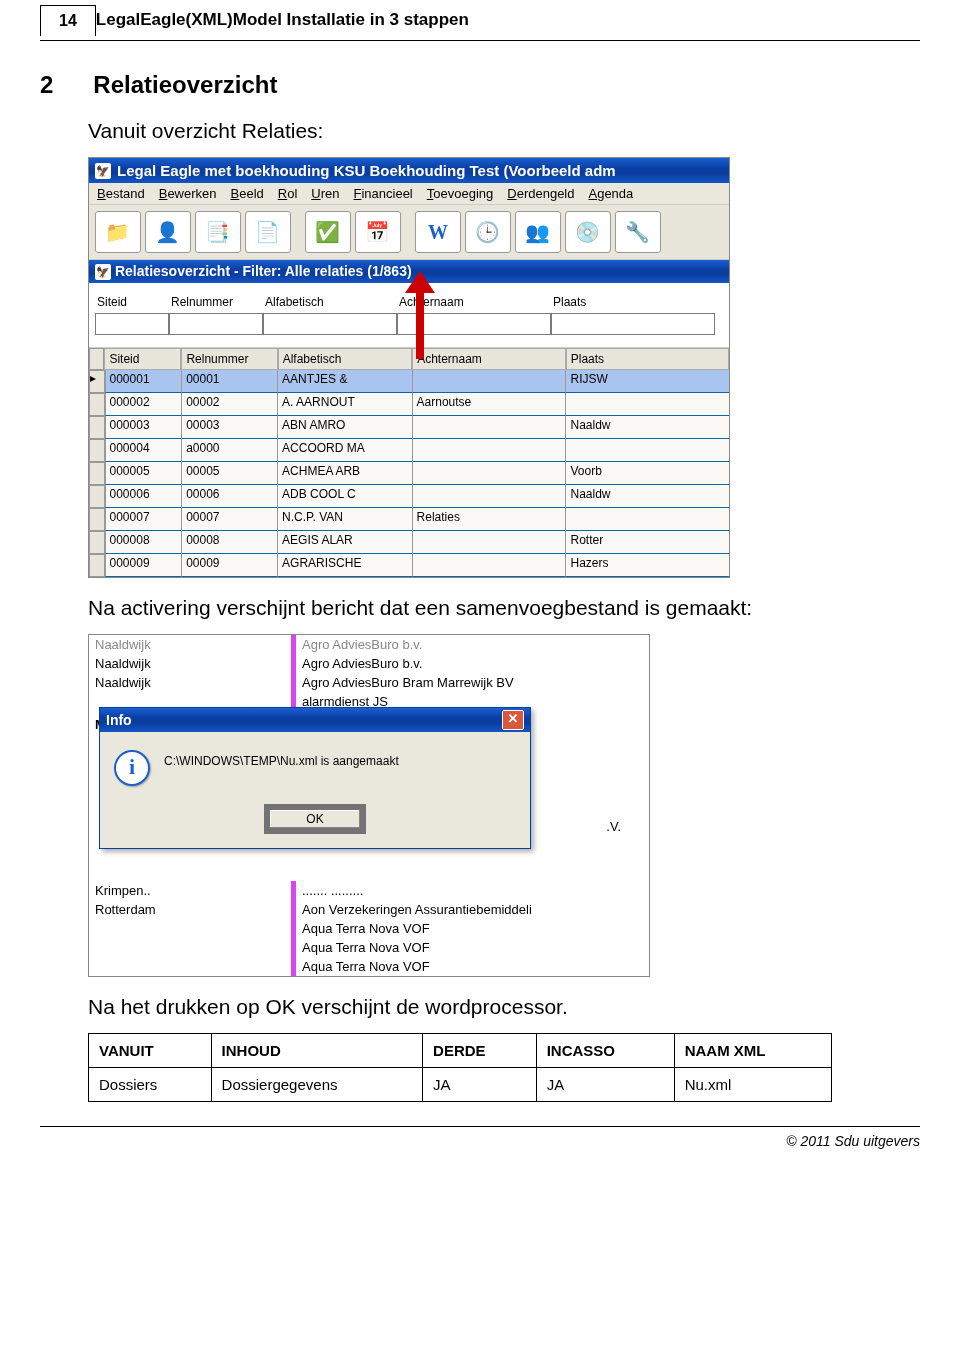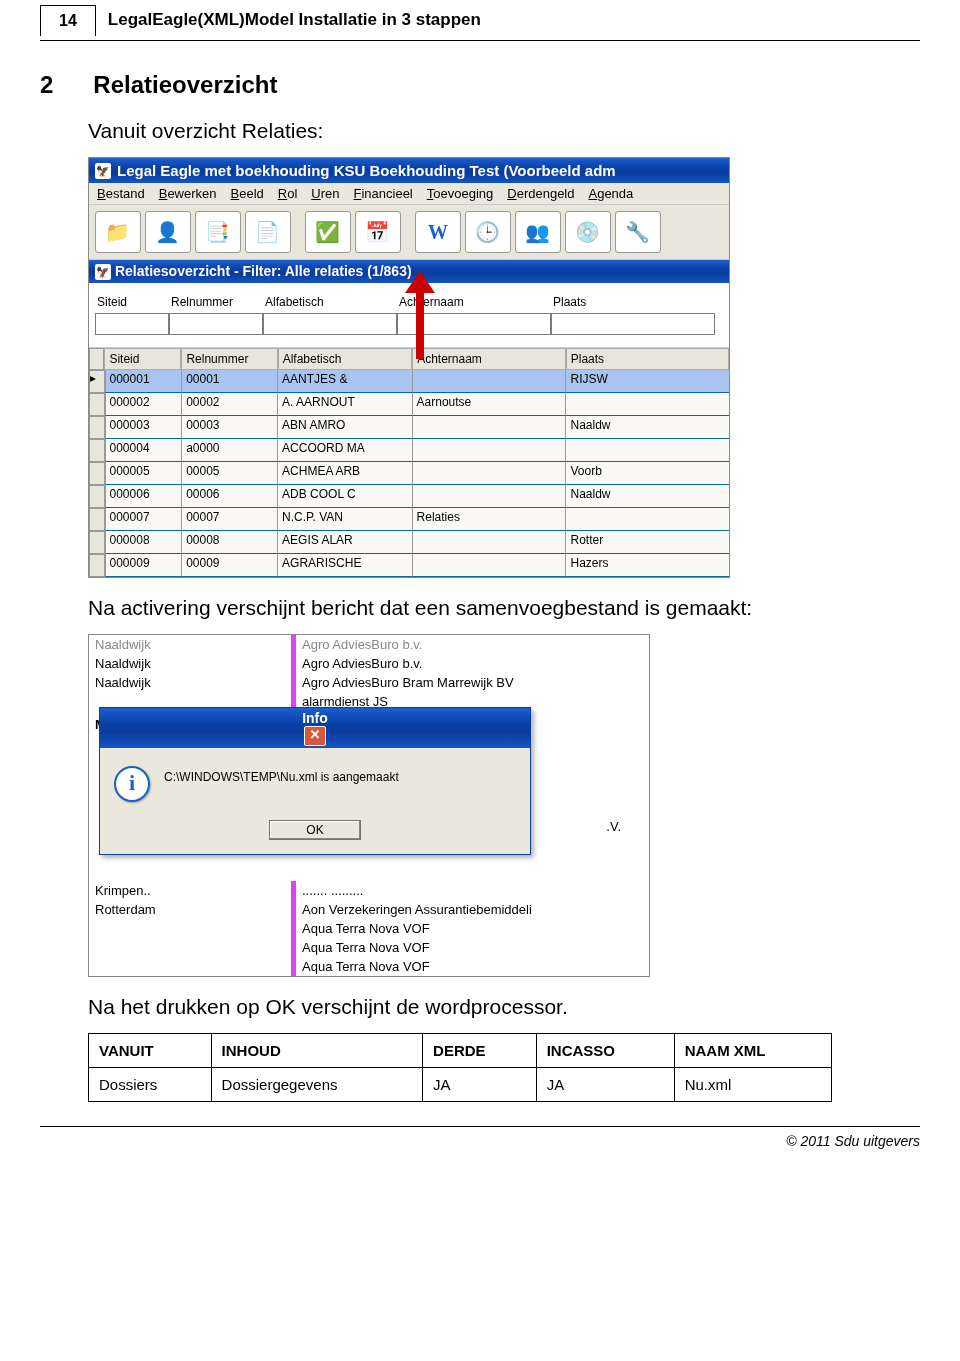"14" .page-num-box { margin-right: 12px -> 0 }
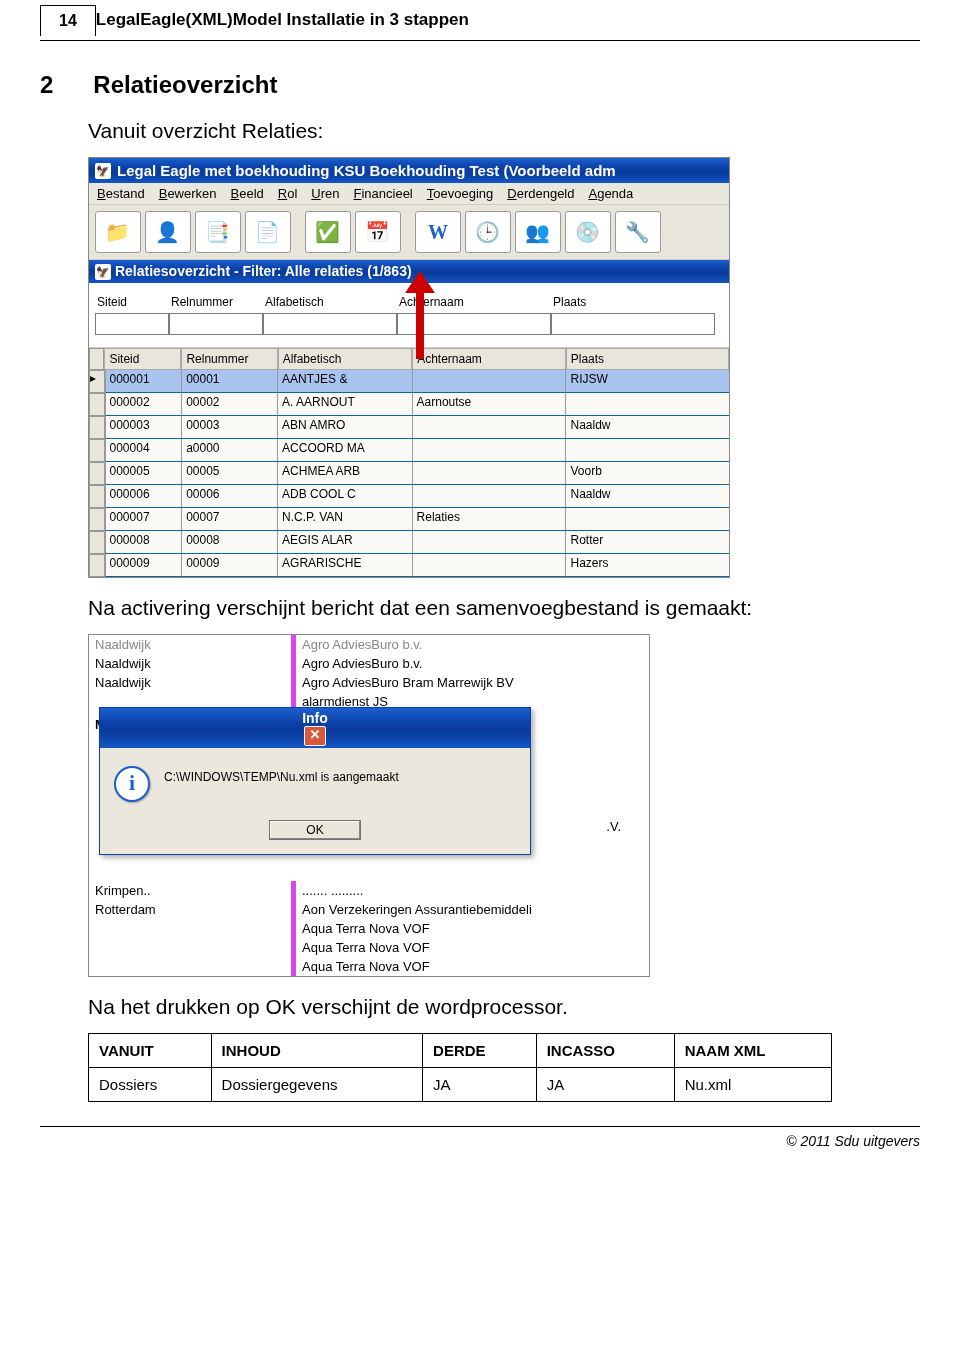"Info" .info-titlebar { flex-direction: column -> none }
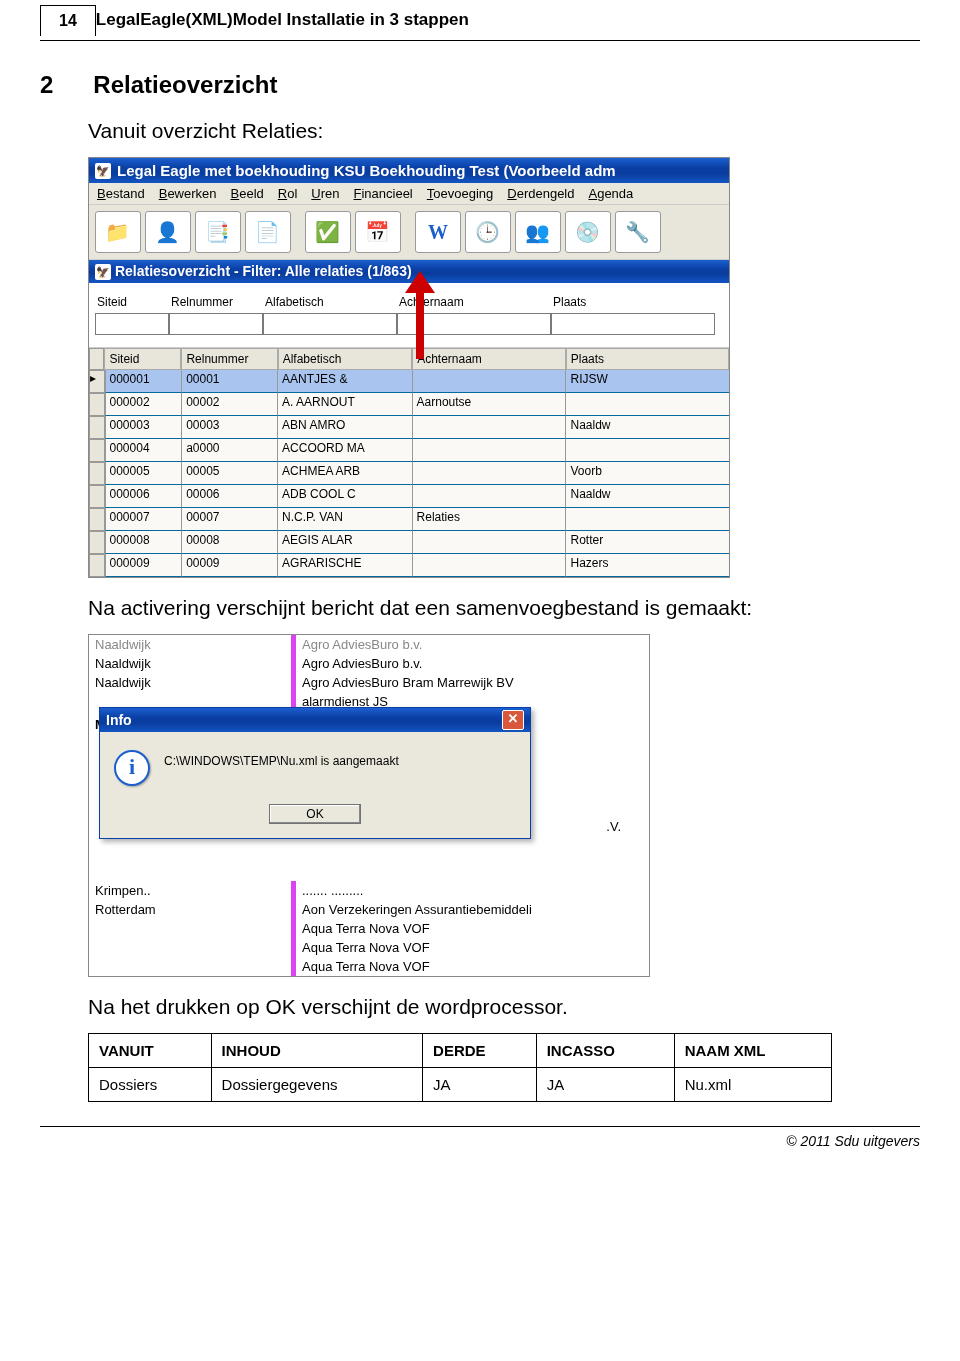"OK" .ok-btn { border: 1px solid #737373 -> 6px solid #737373 }
